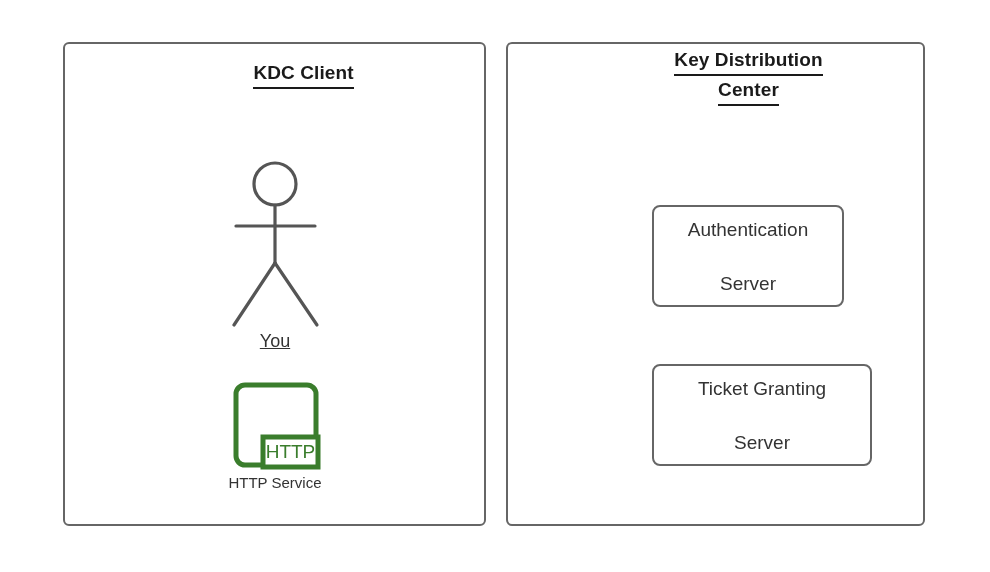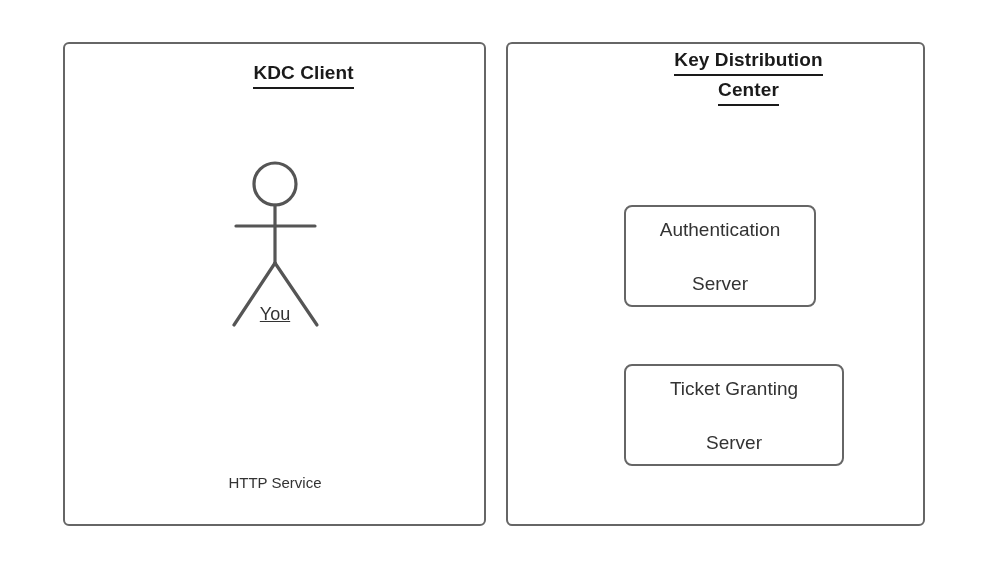"Authentication" .server-box { margin-left: none -> 28px }
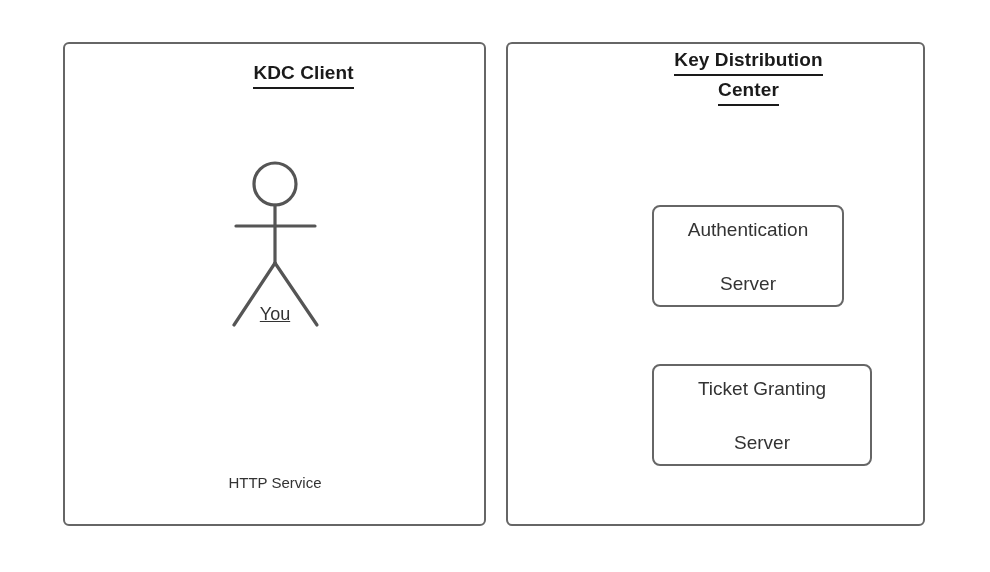"You" #label-you { top: 304px -> 331px }
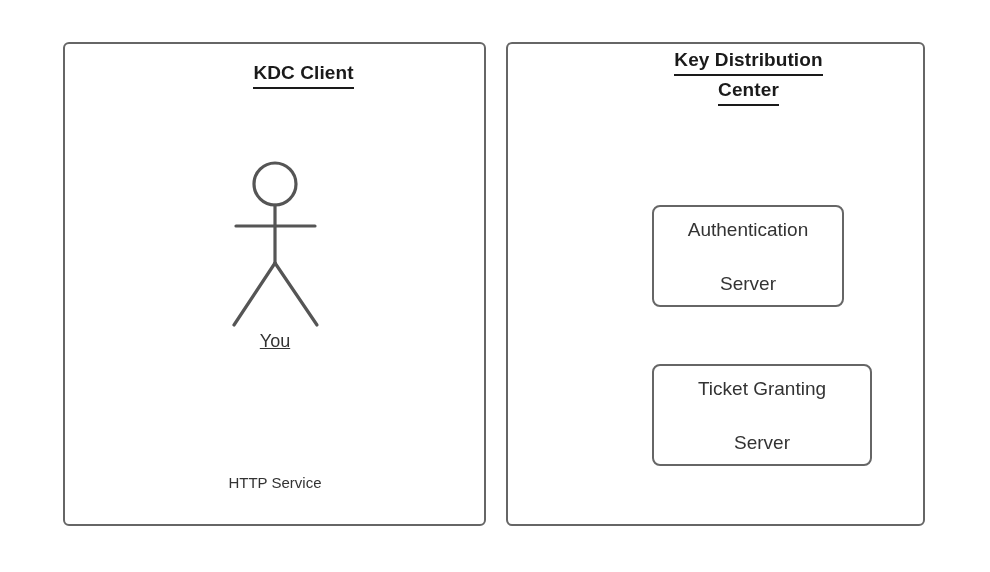"HTTP" div { html: none -> <div> <svg> <rect></rect> <rect></rect> <text>HTTP</text> </svg> </div> }
